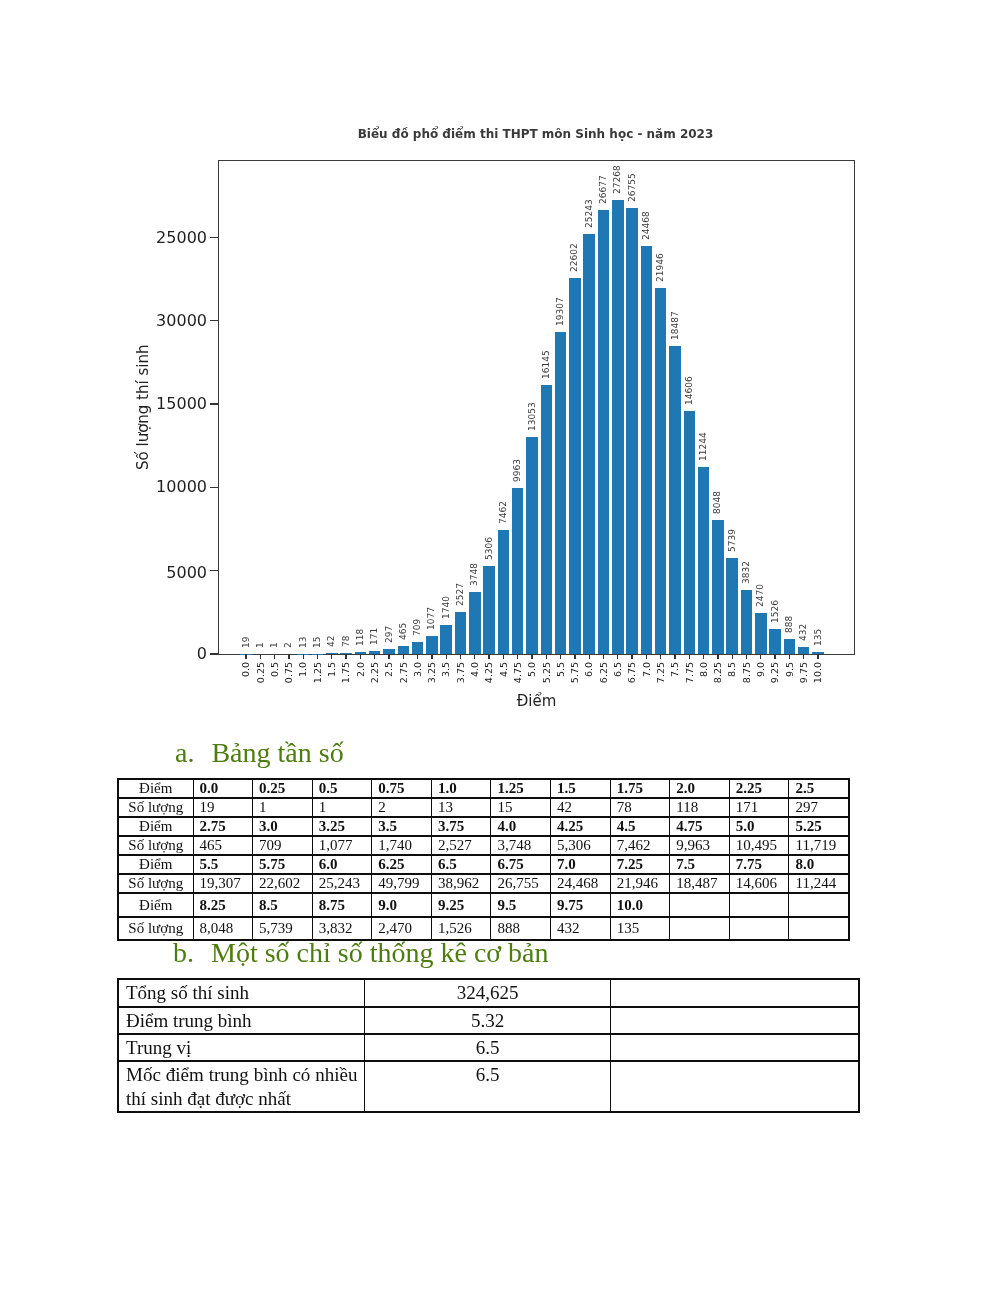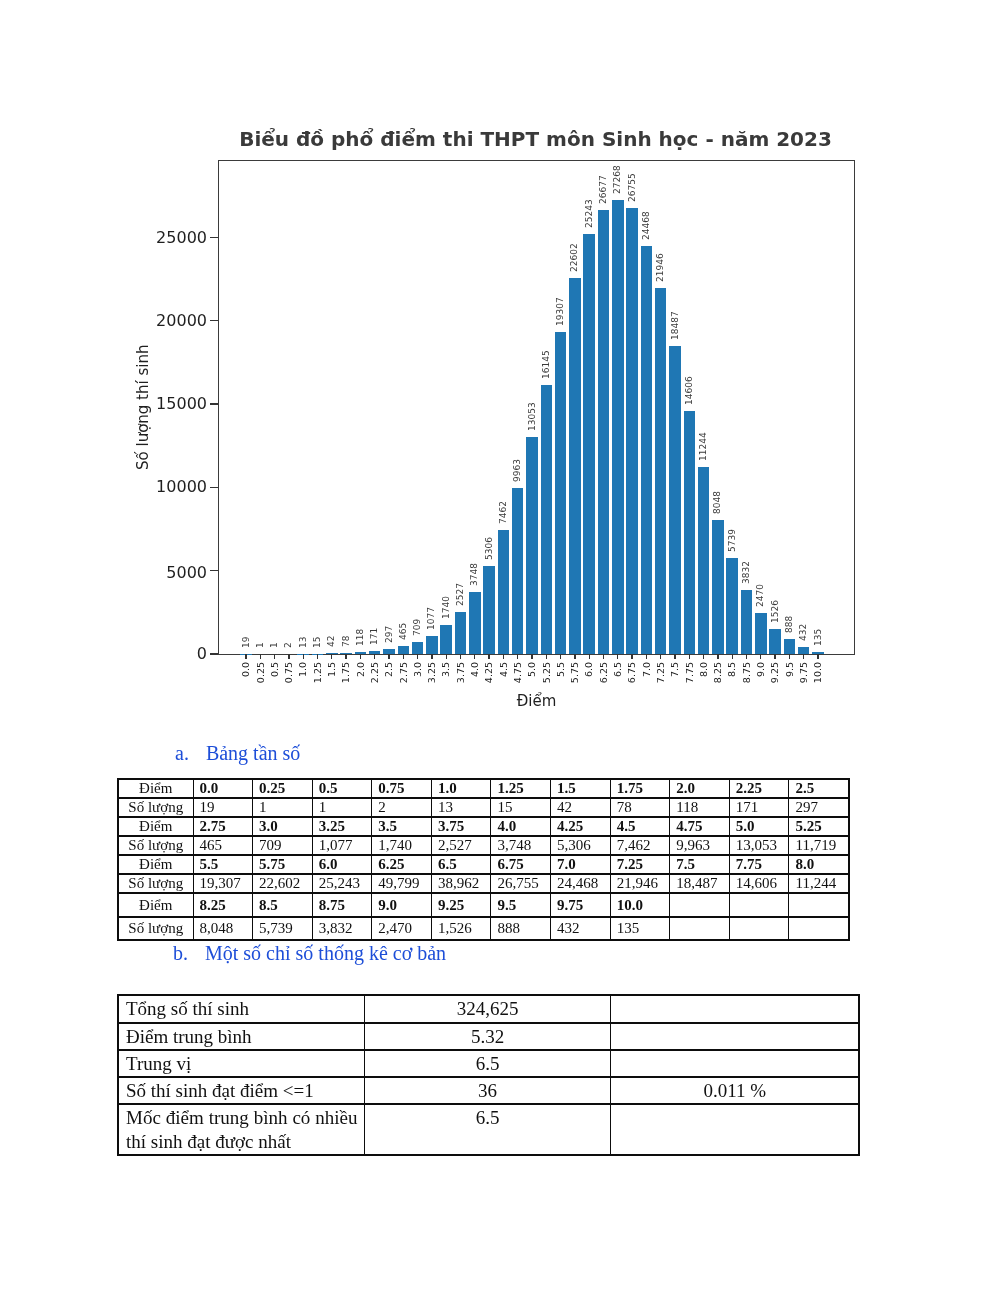"Biểu đồ phổ điểm thi" .chart-title { font-size: 20px -> 12px }
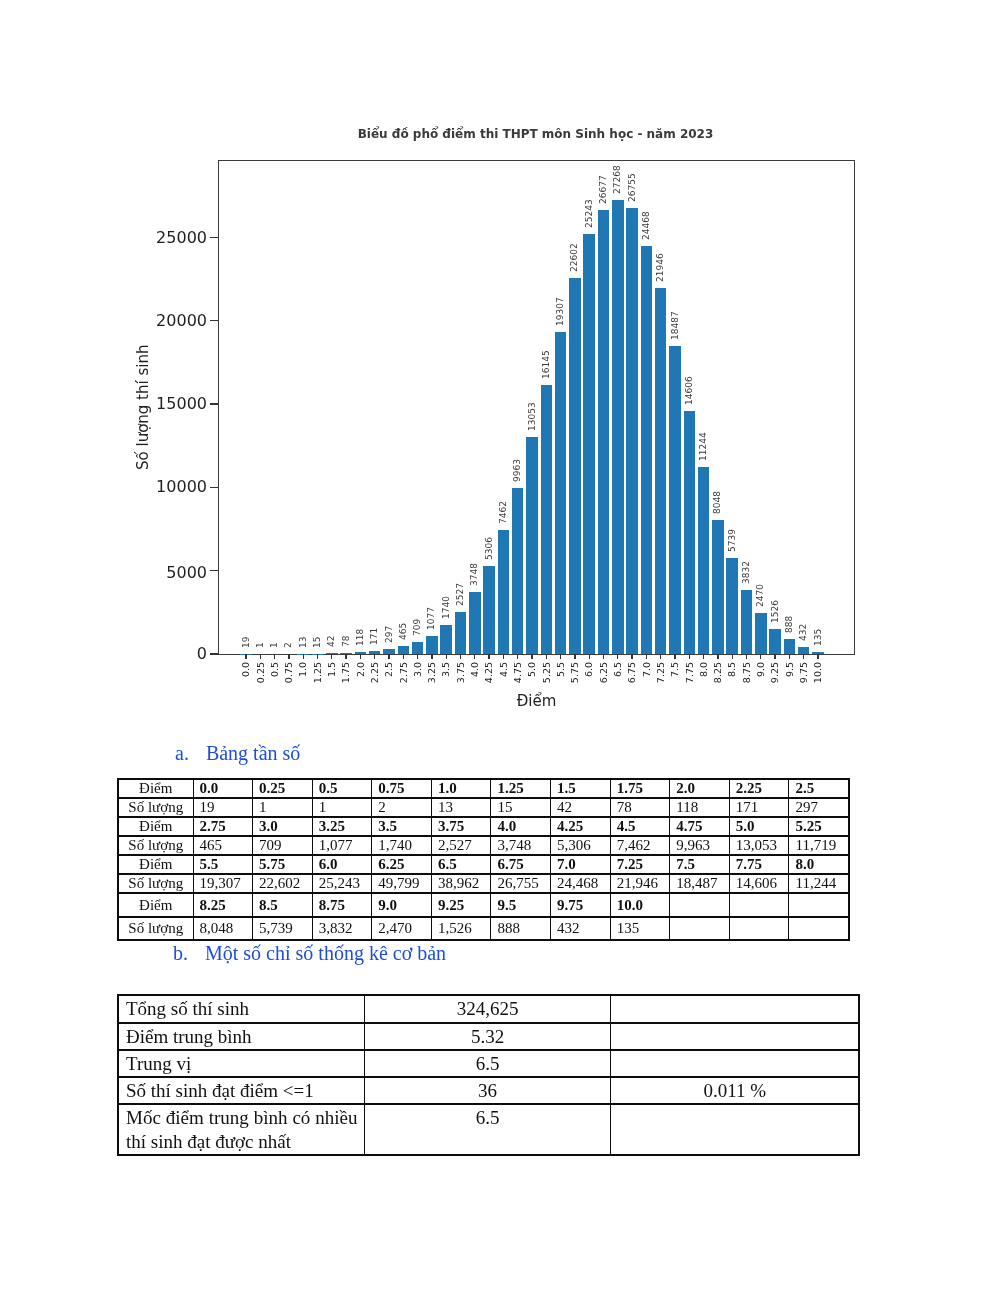"20000" div.ytick-label { text: 20000 -> 30000 }
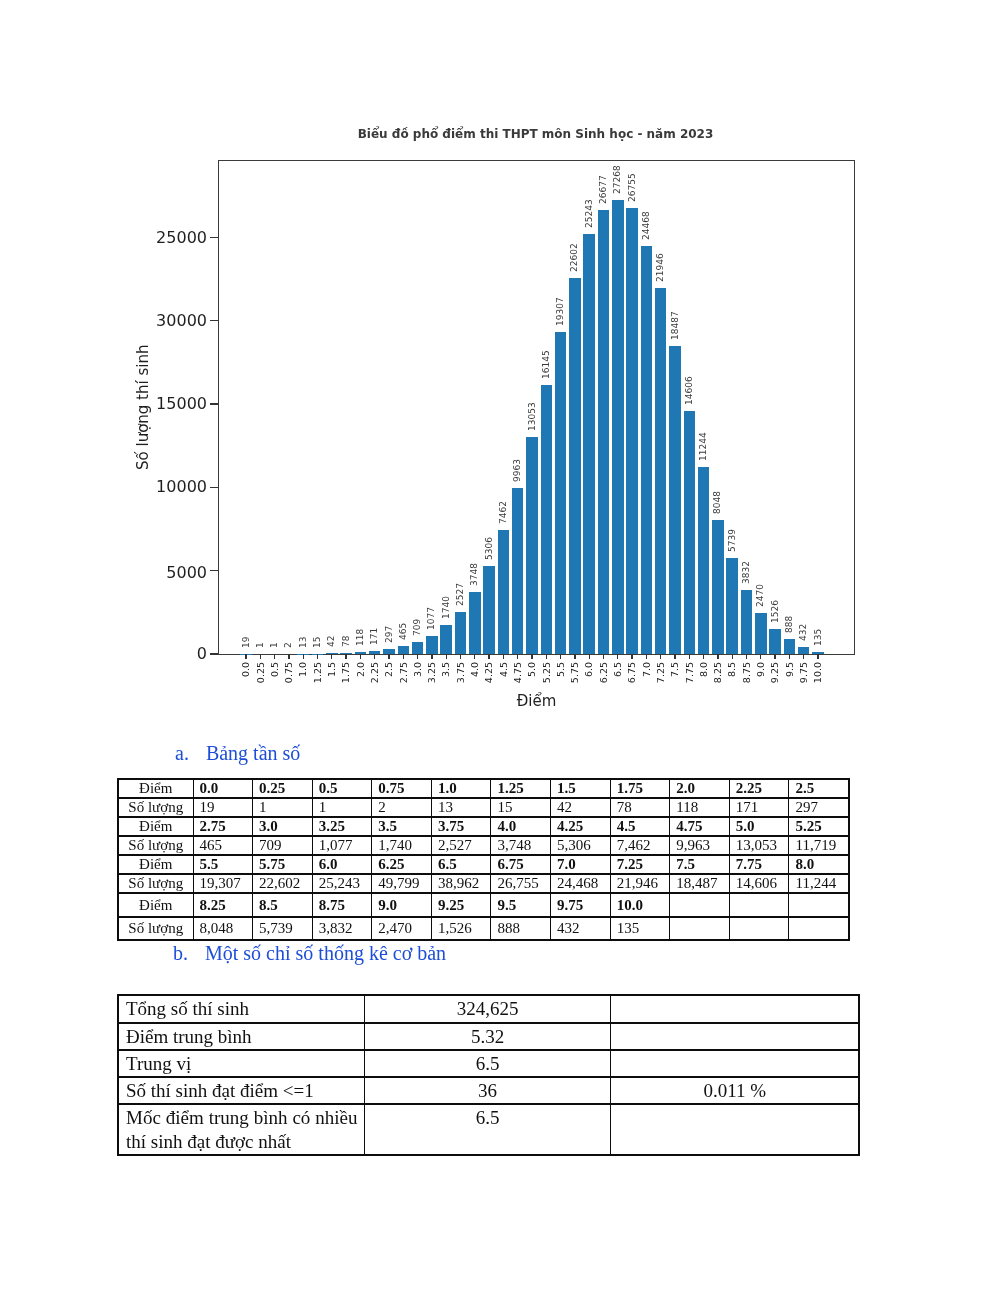"a. Bảng tần số" .heading { color: #1d4ed8 -> #4d7c0f; font-size: 20px -> 28px }
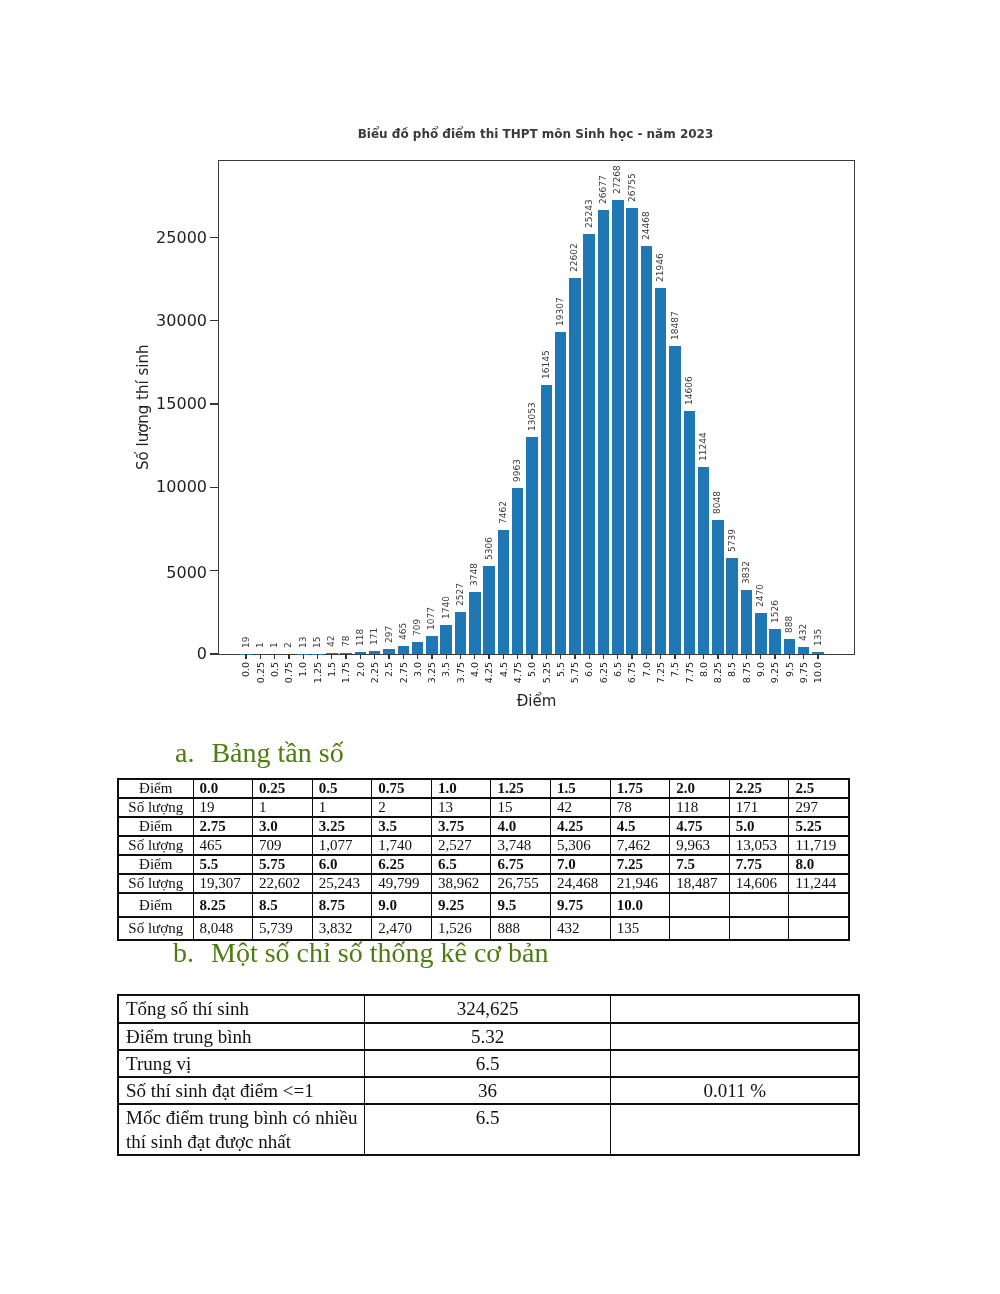"13,053" td { text: 13,053 -> 10,495 }
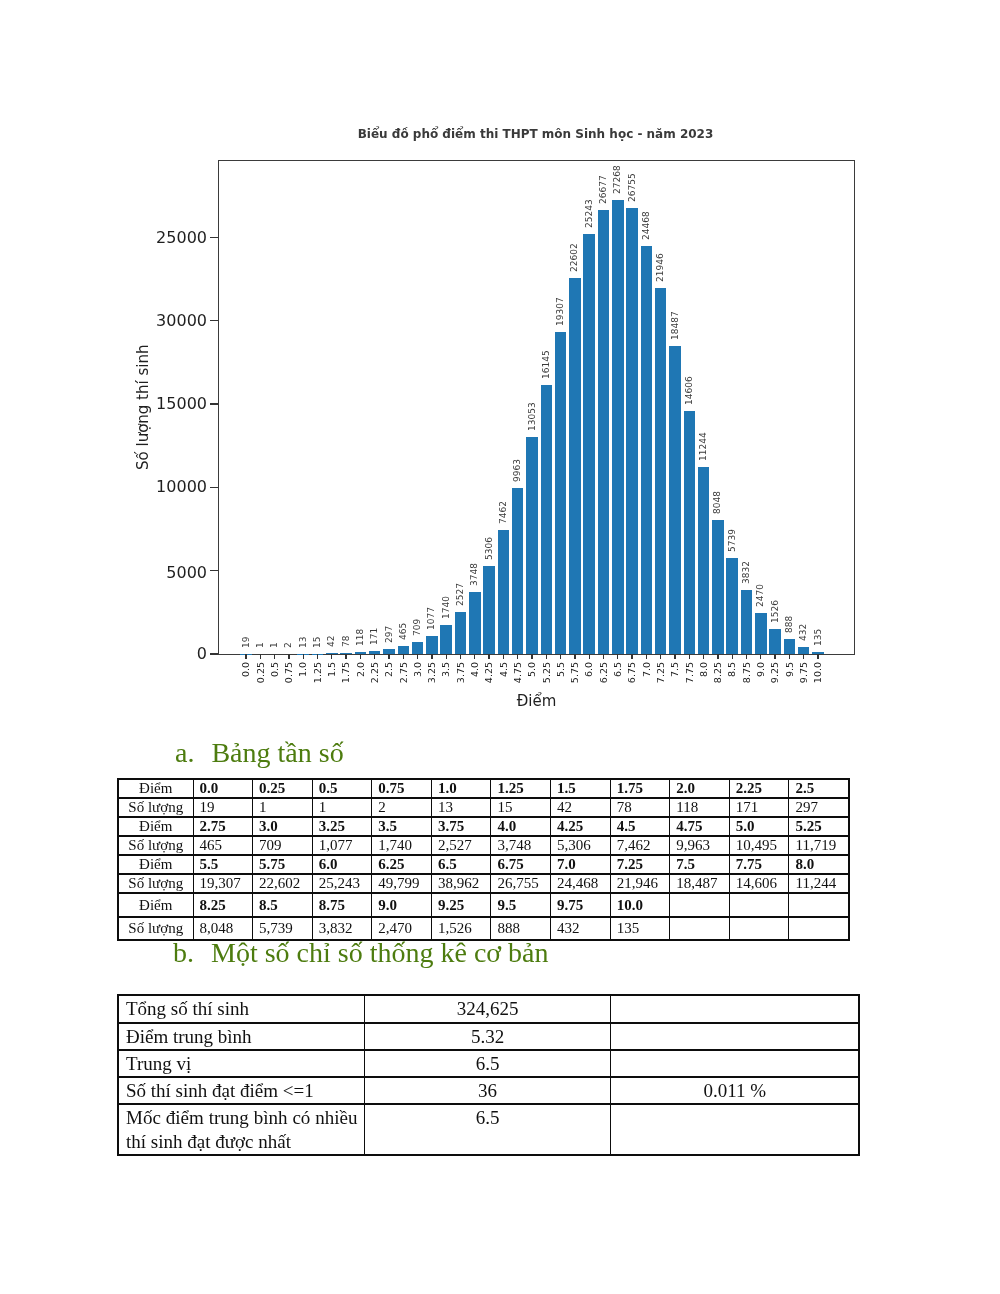"Tổng số thí sinh" .stats { margin-top: 16px -> none }
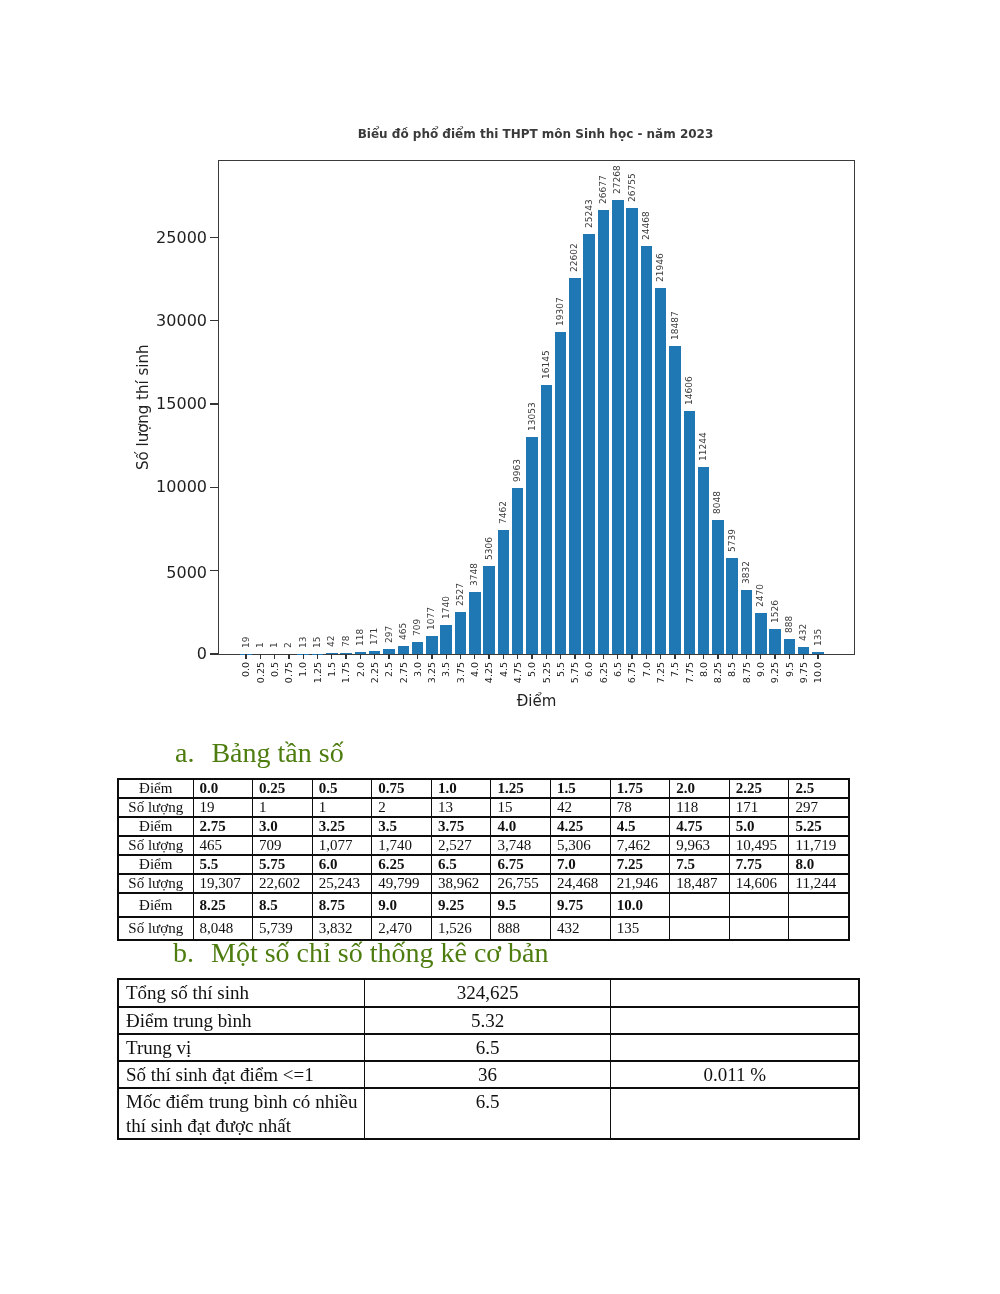"Số thí sinh đạt điểm" tr { html: <tr> <td>Số thí sinh đạt điểm &lt;=1</td> <td>36</td> <td>0.011 %</td> </tr> -> none }
